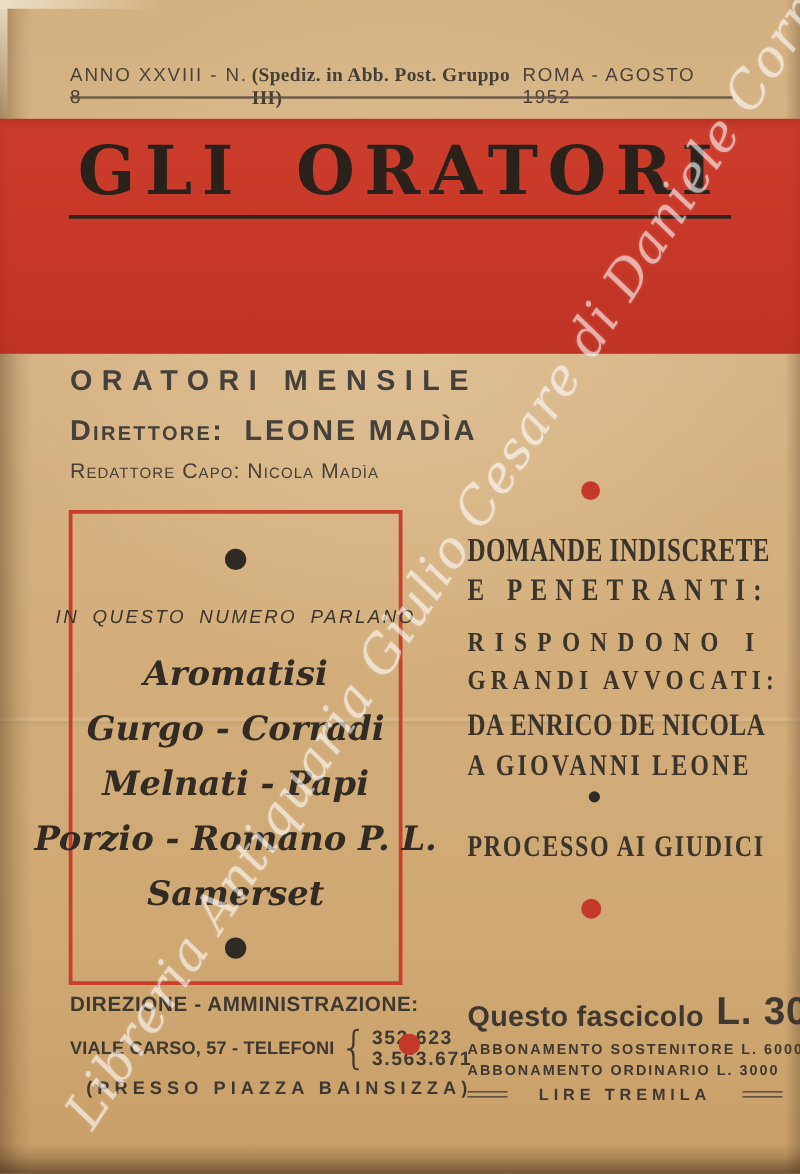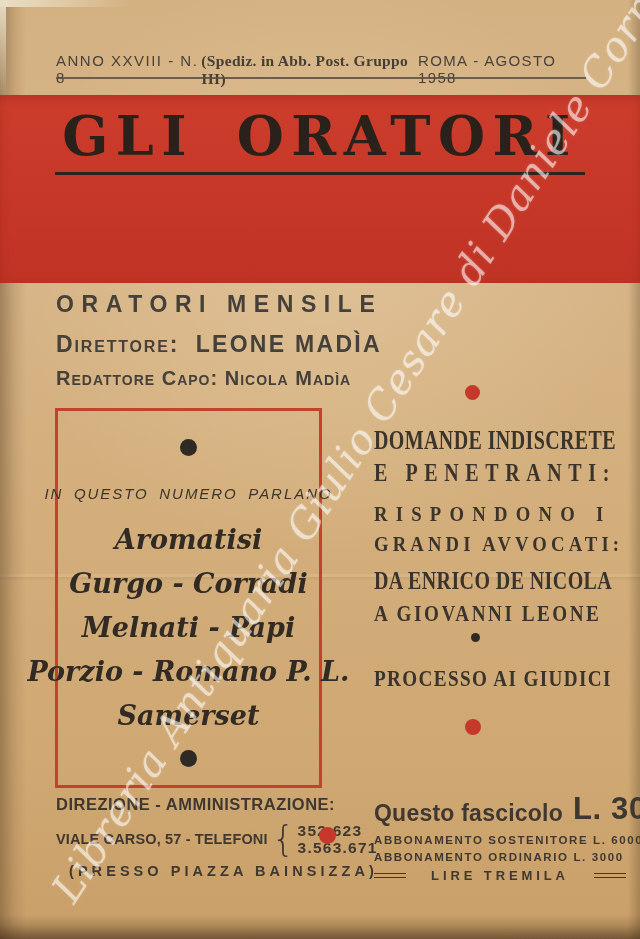"ROMA - AGOSTO 1958" span.t-right { text: 1958 -> 1952 }
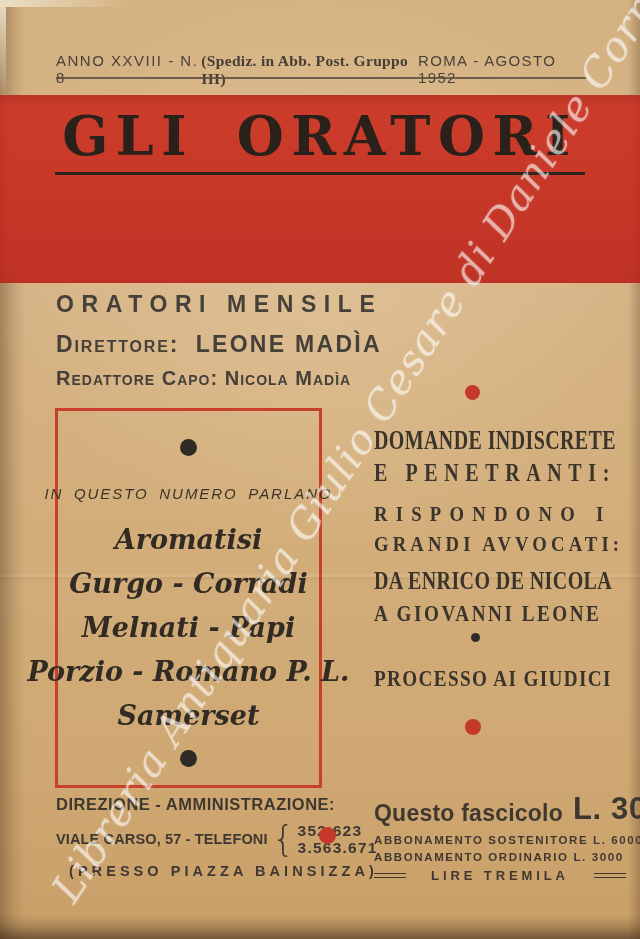"Redattore Capo: Nicola Madìa" .sh3 { font-size: 20px -> 17px; font-weight: 700 -> 400 }
